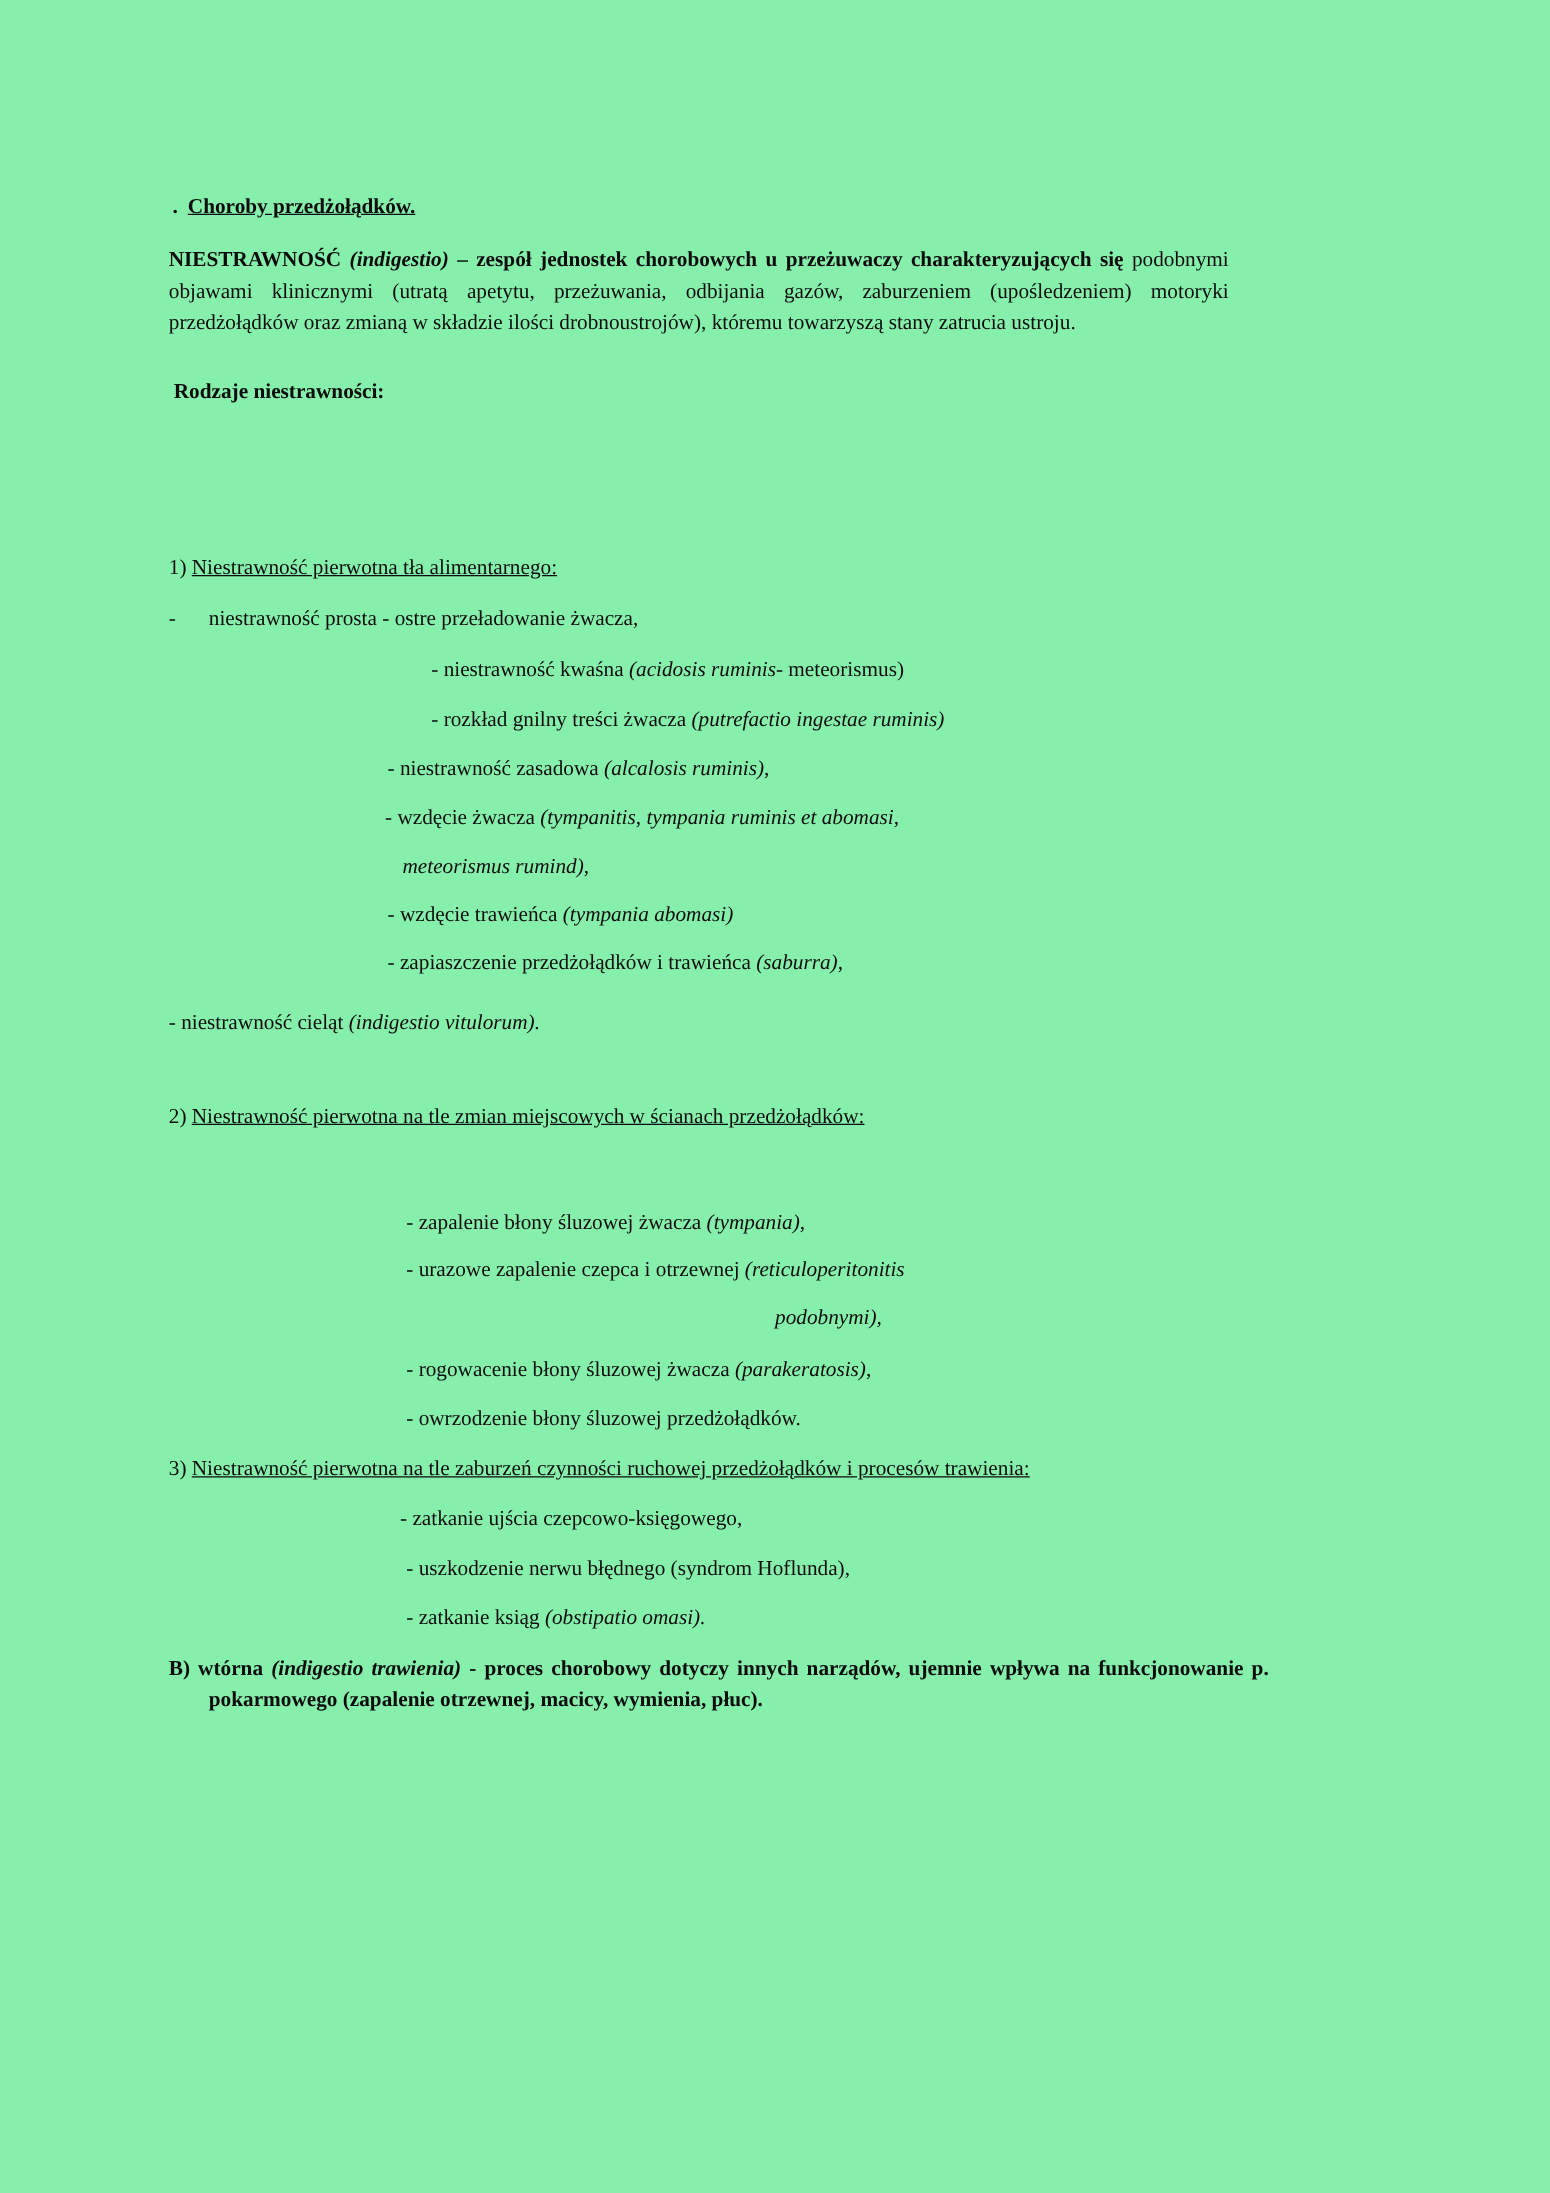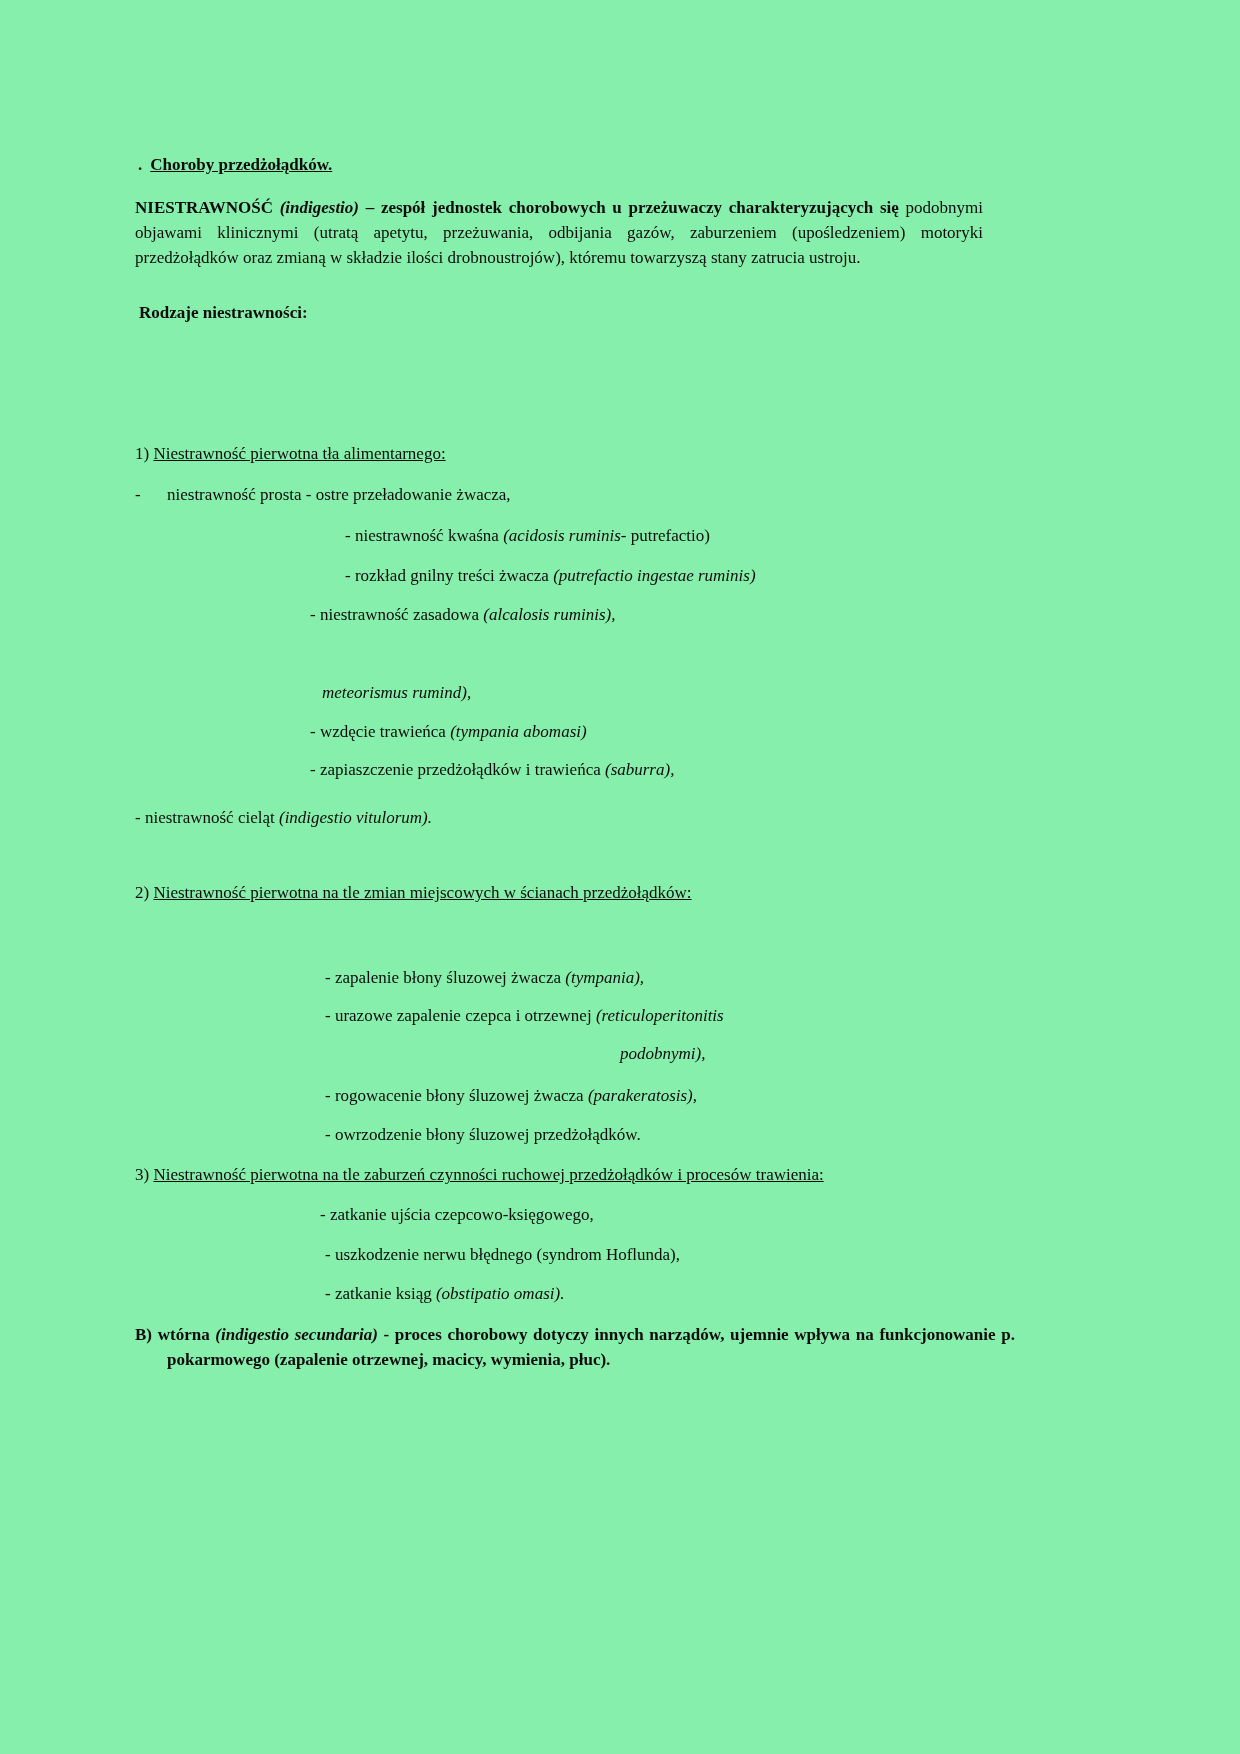"- putrefactio)" span { text: putrefactio -> meteorismus }
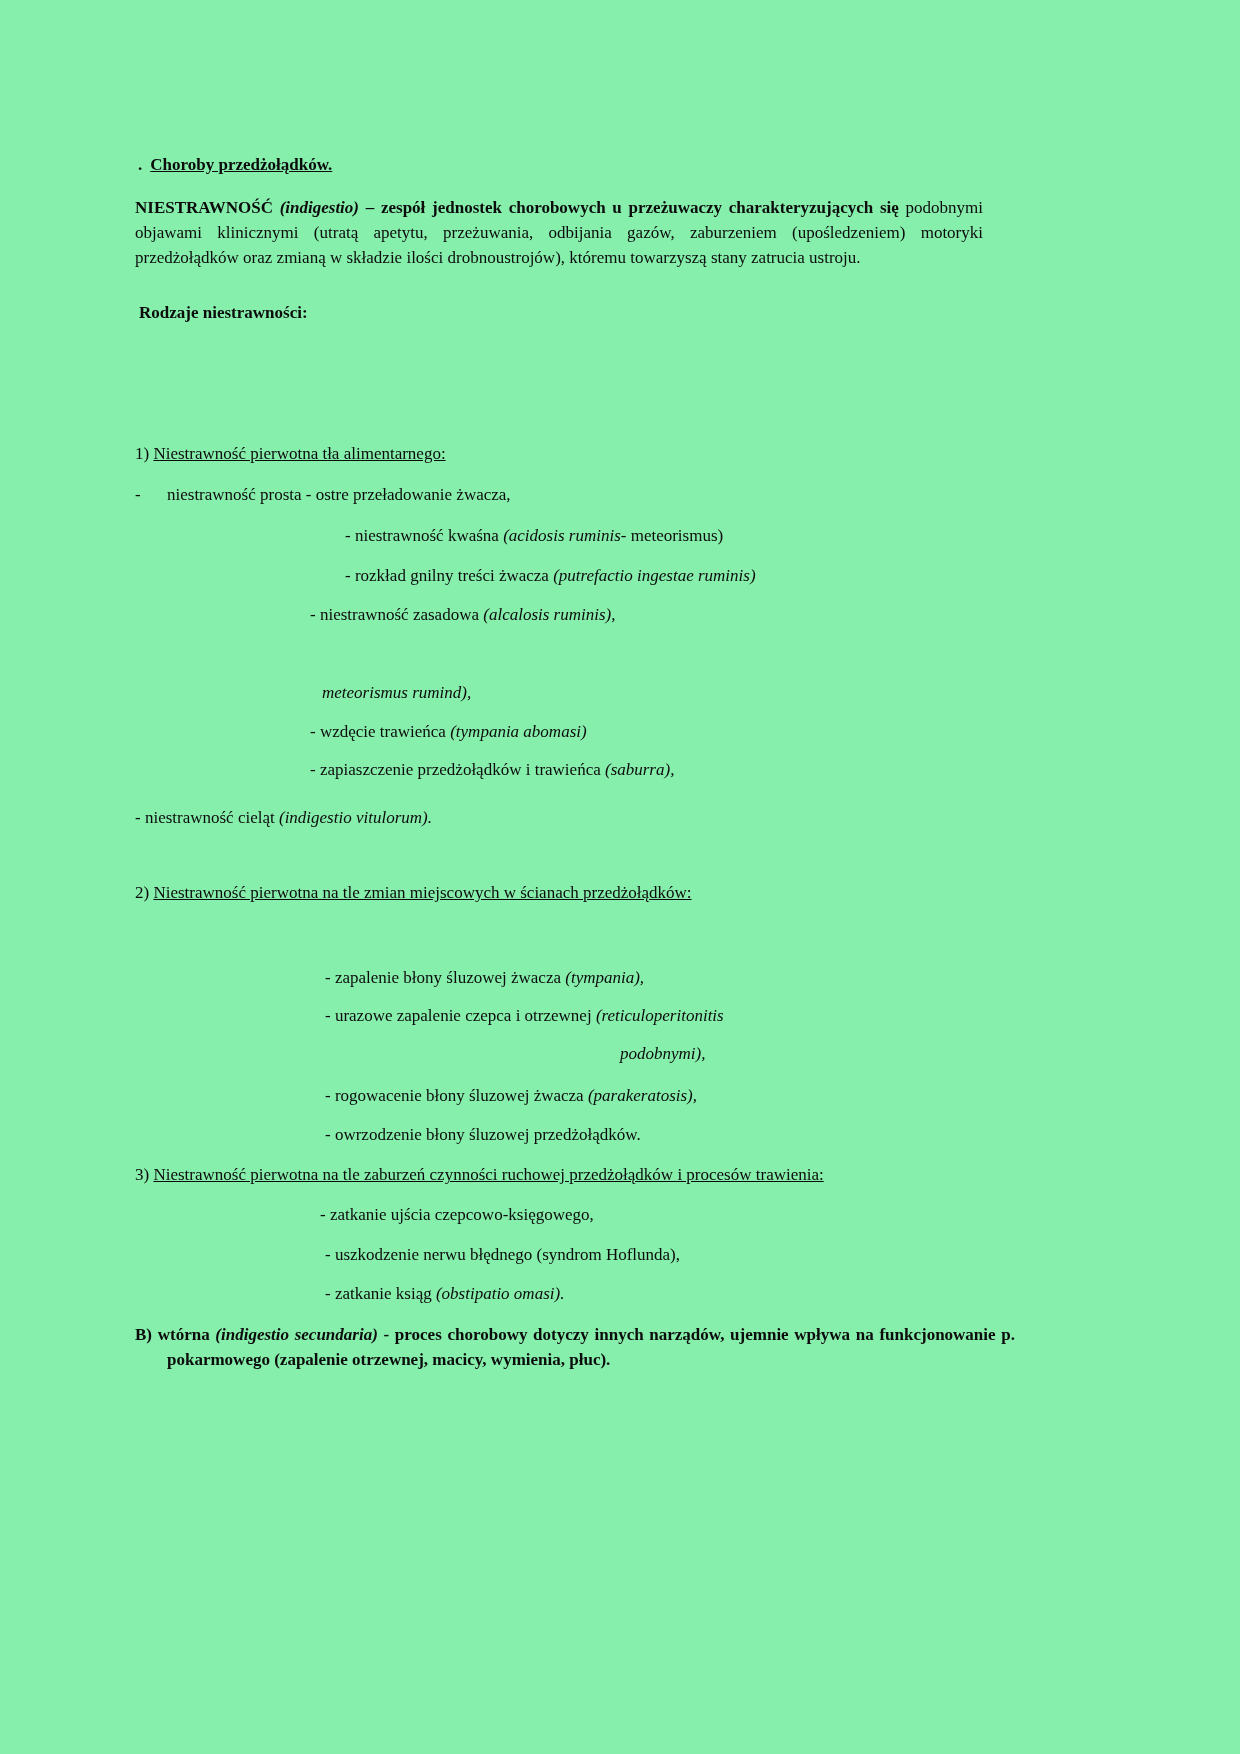"- wzdęcie żwacza (tympanitis, tympania" div.abs { html: none -> <div> <span>- wzdęcie żwacza </span><span>(tympanitis, tympania ruminis et abomasi,</span> </div> }
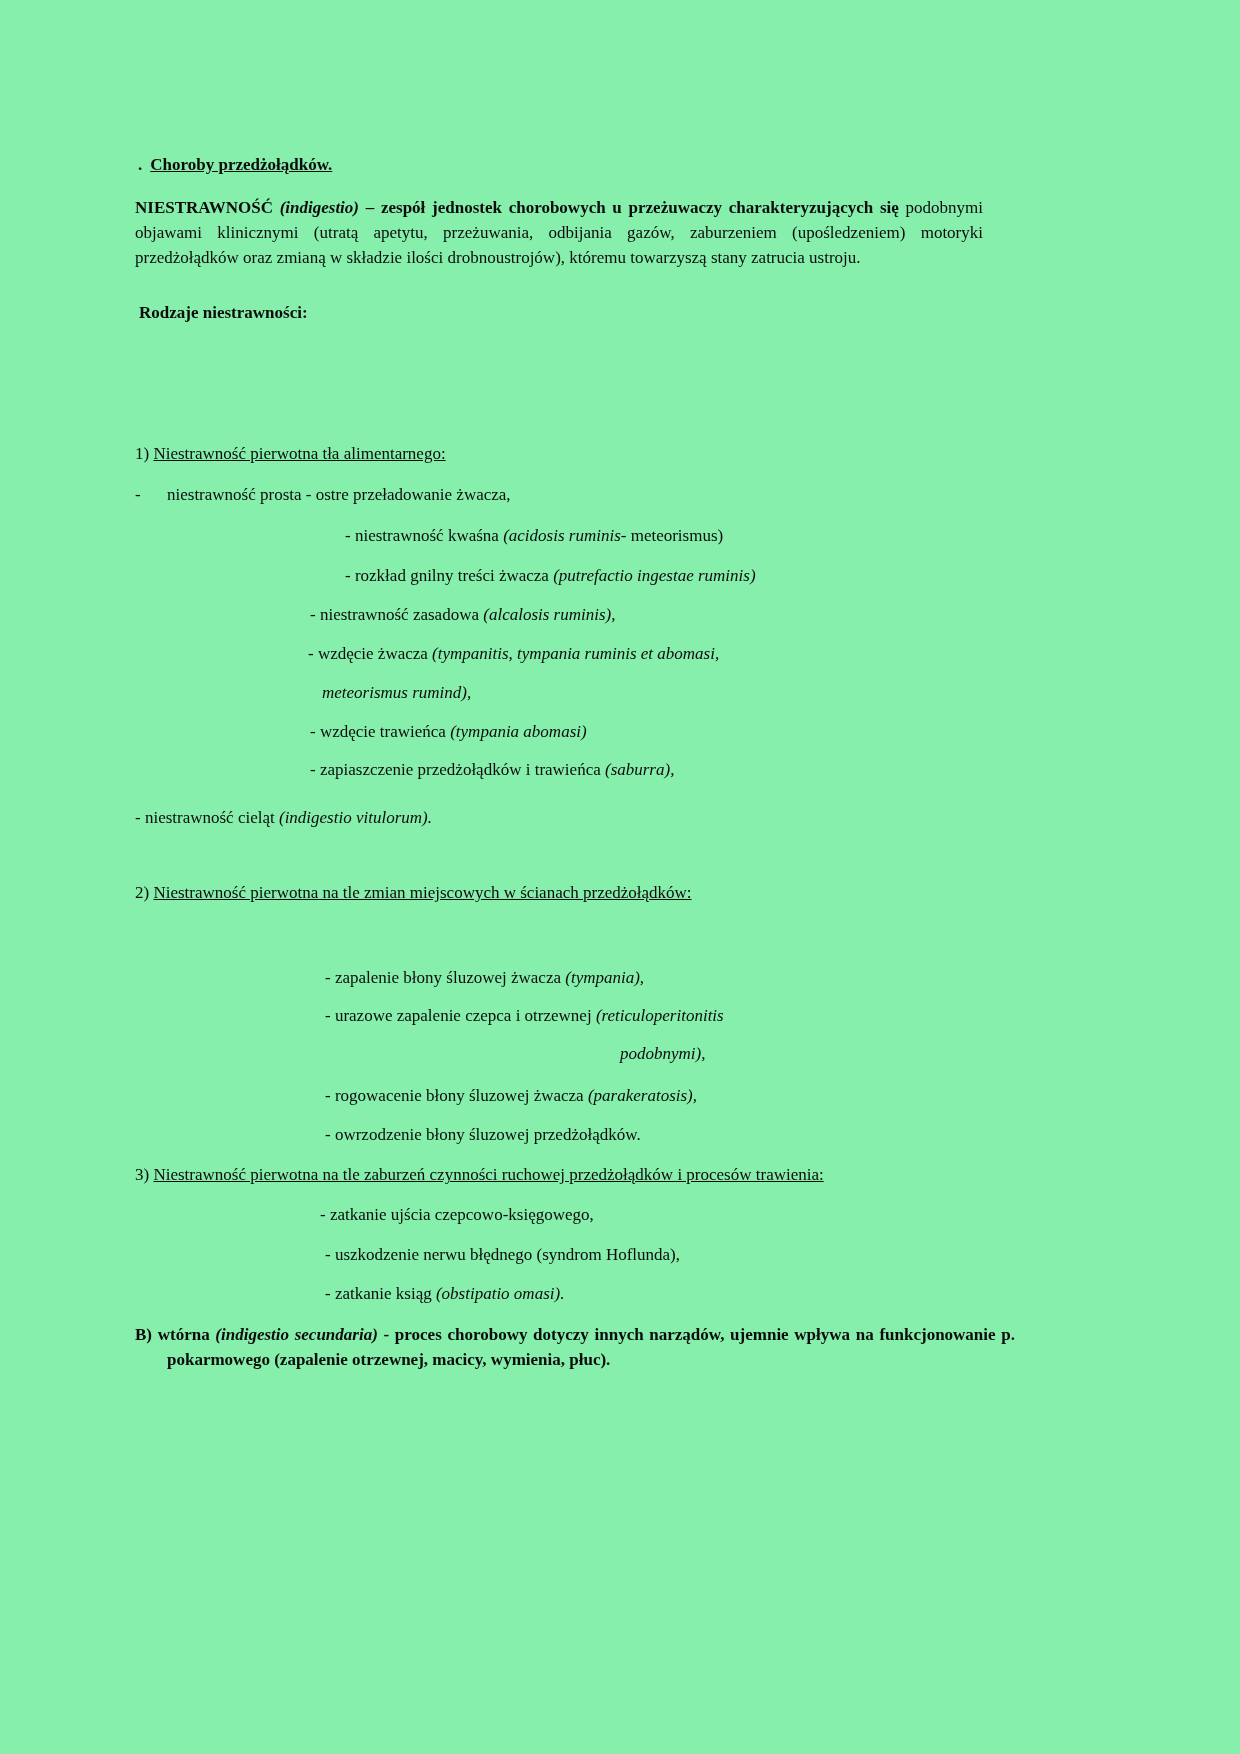"(indigestio secundaria)" span.i { text: secundaria -> trawienia }
